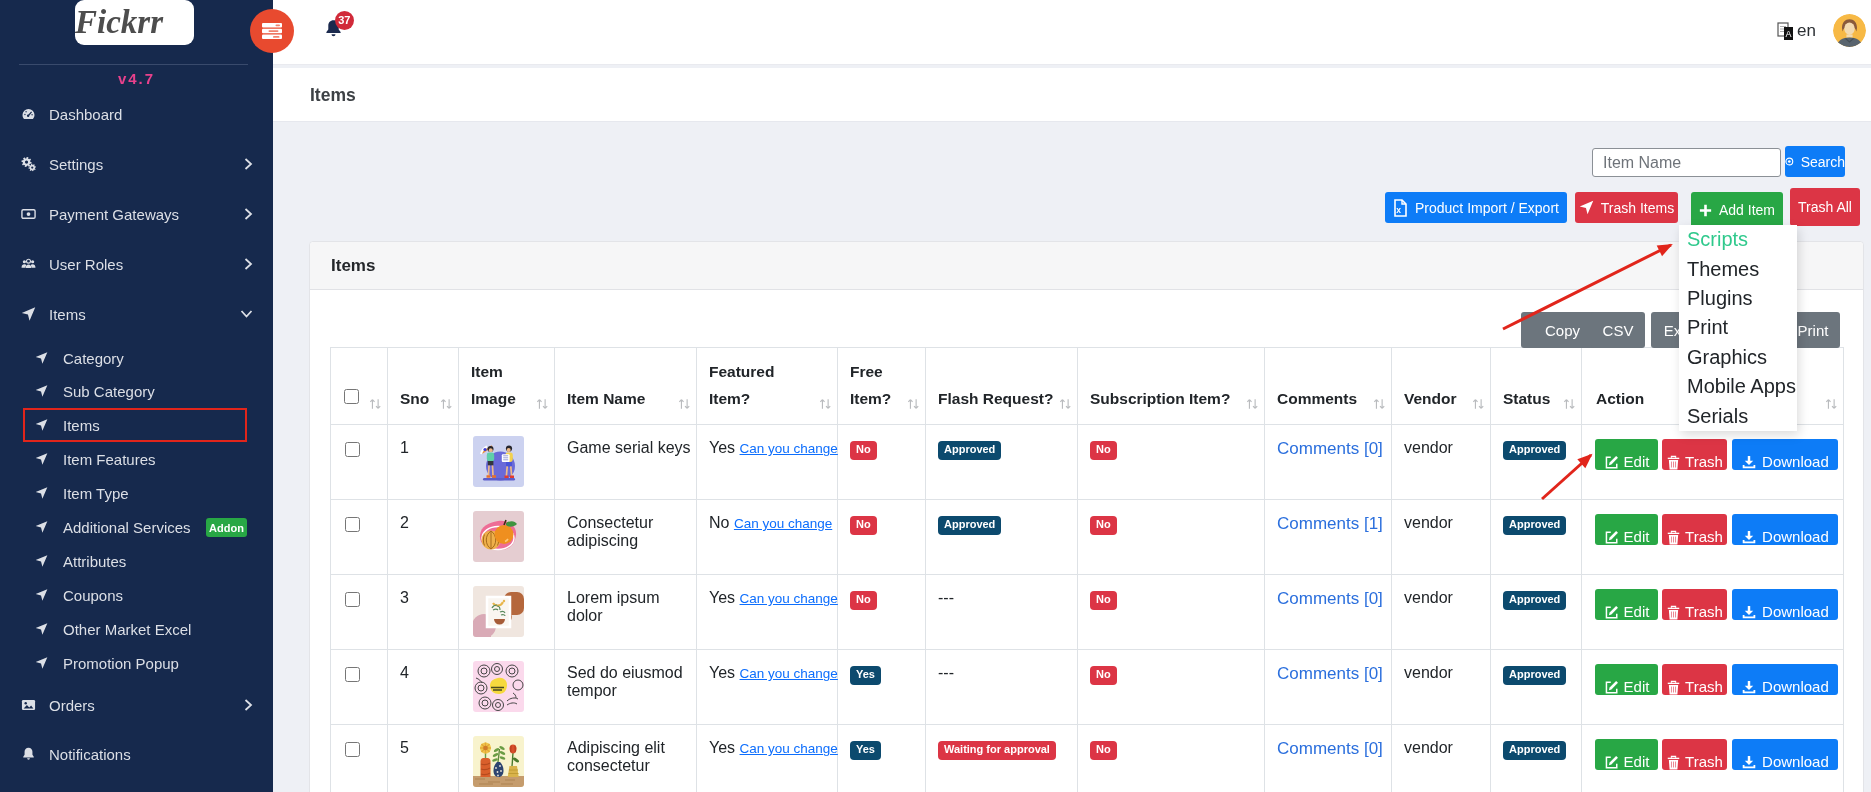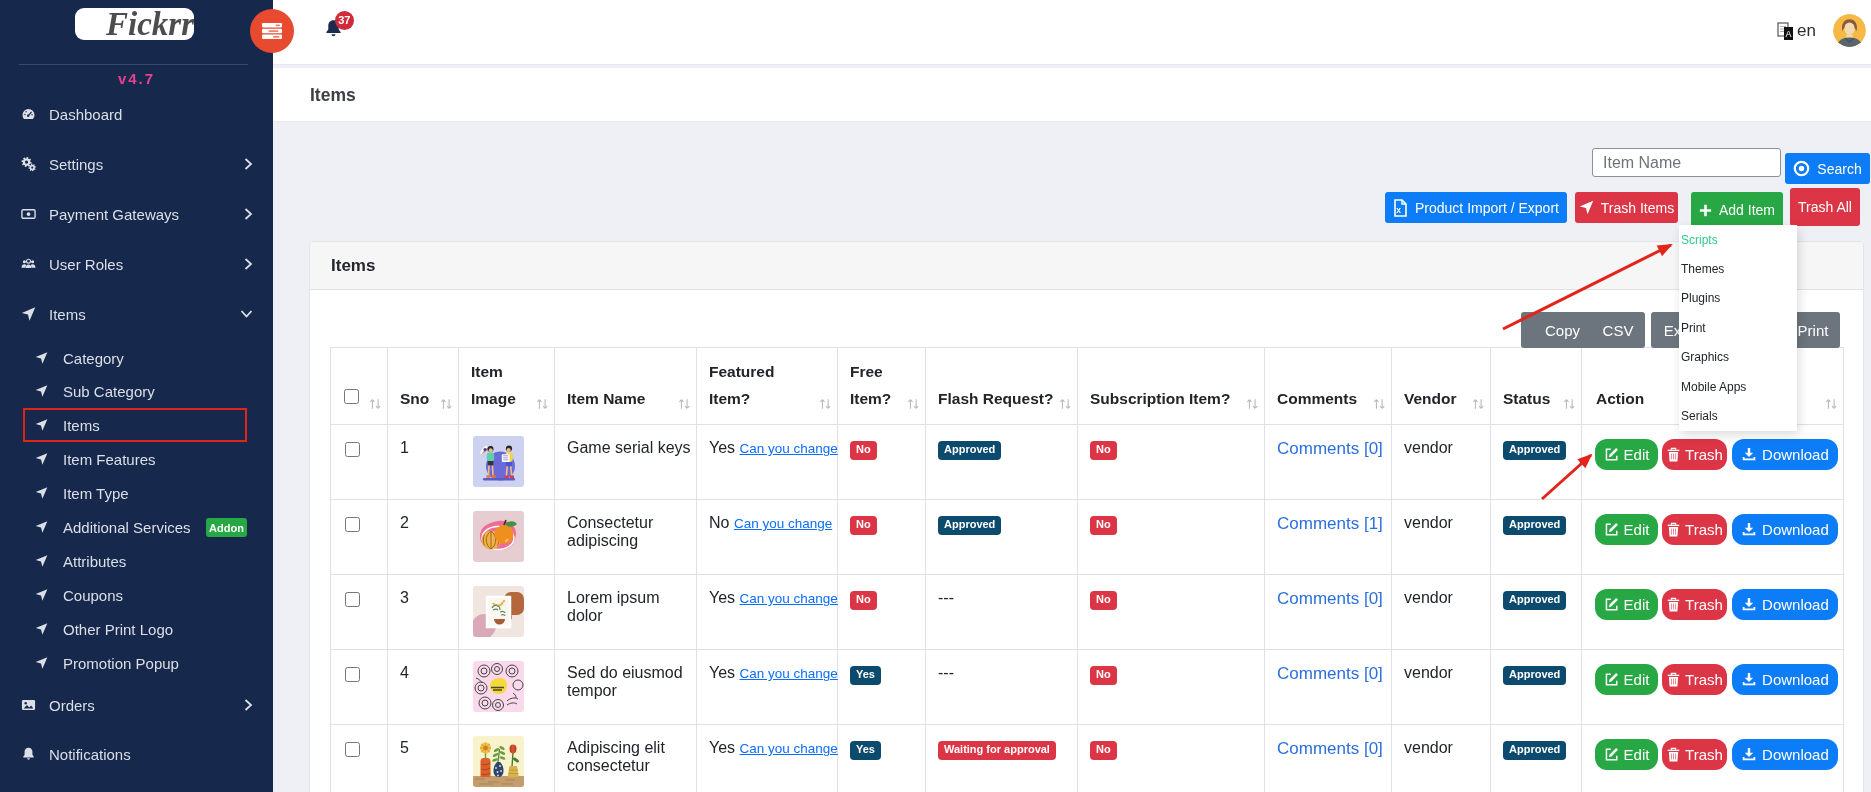"Fickrr" .logo { height: 32px -> 45px; justify-content: flex-end -> flex-start; top: 8px -> 0 }
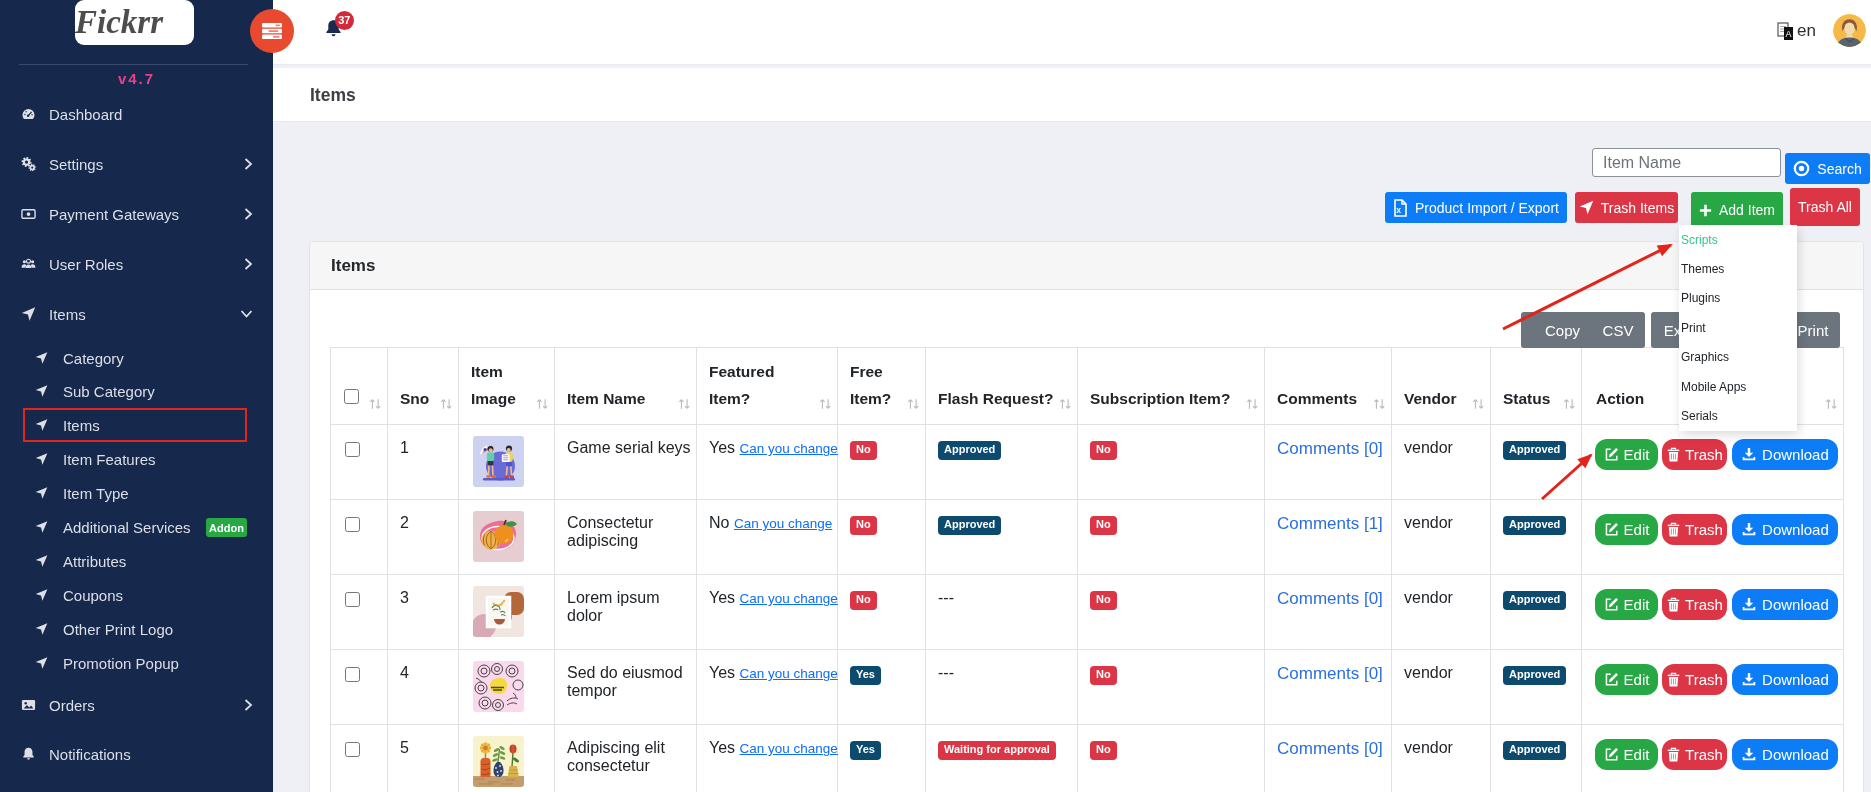"Search" .bsearch { top: 153px -> 146px; width: 85px -> 60px }
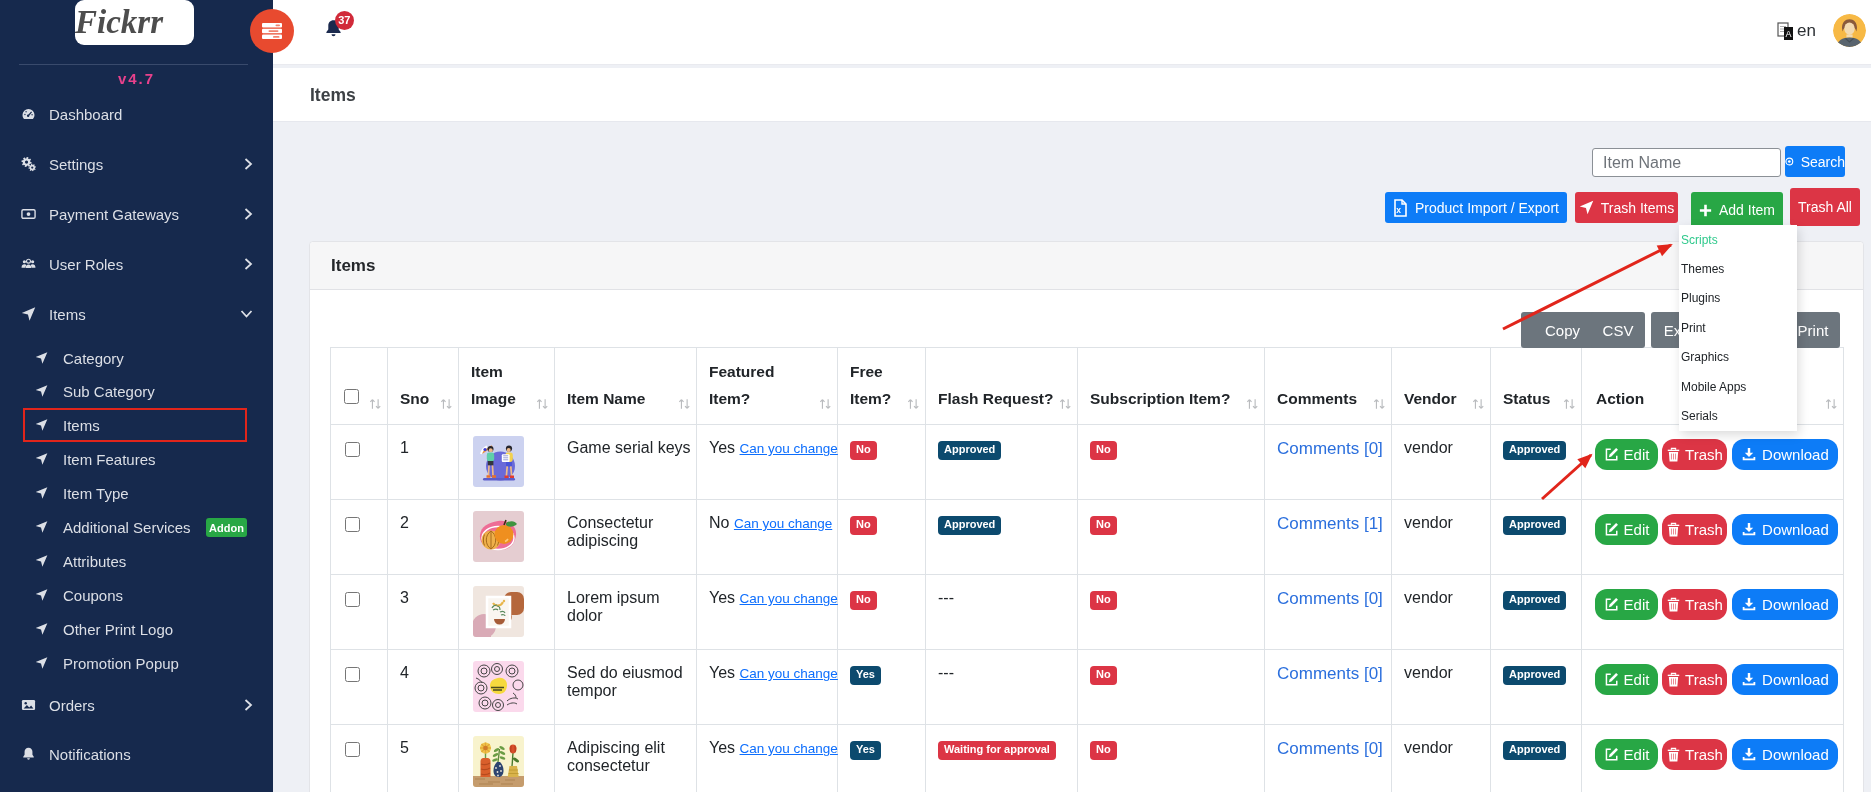"Scripts" .dropdown div { font-size: 12px -> 20px; padding-left: 2px -> 8px }
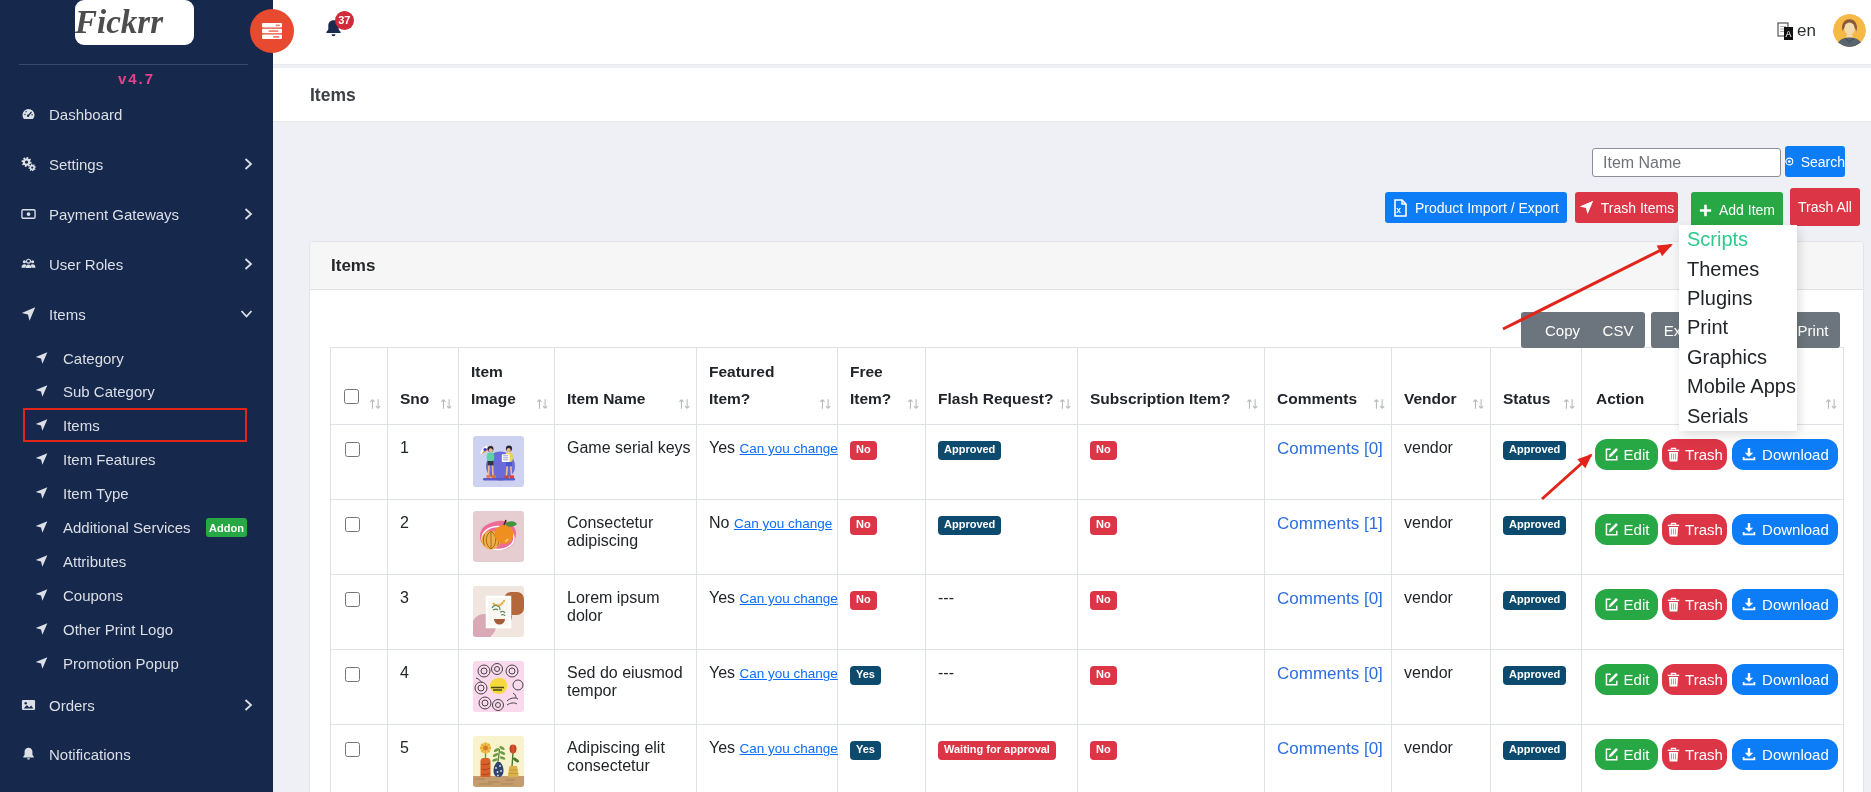"Edit" .abtn { align-items: center -> flex-end; border-radius: 12px -> 3px }
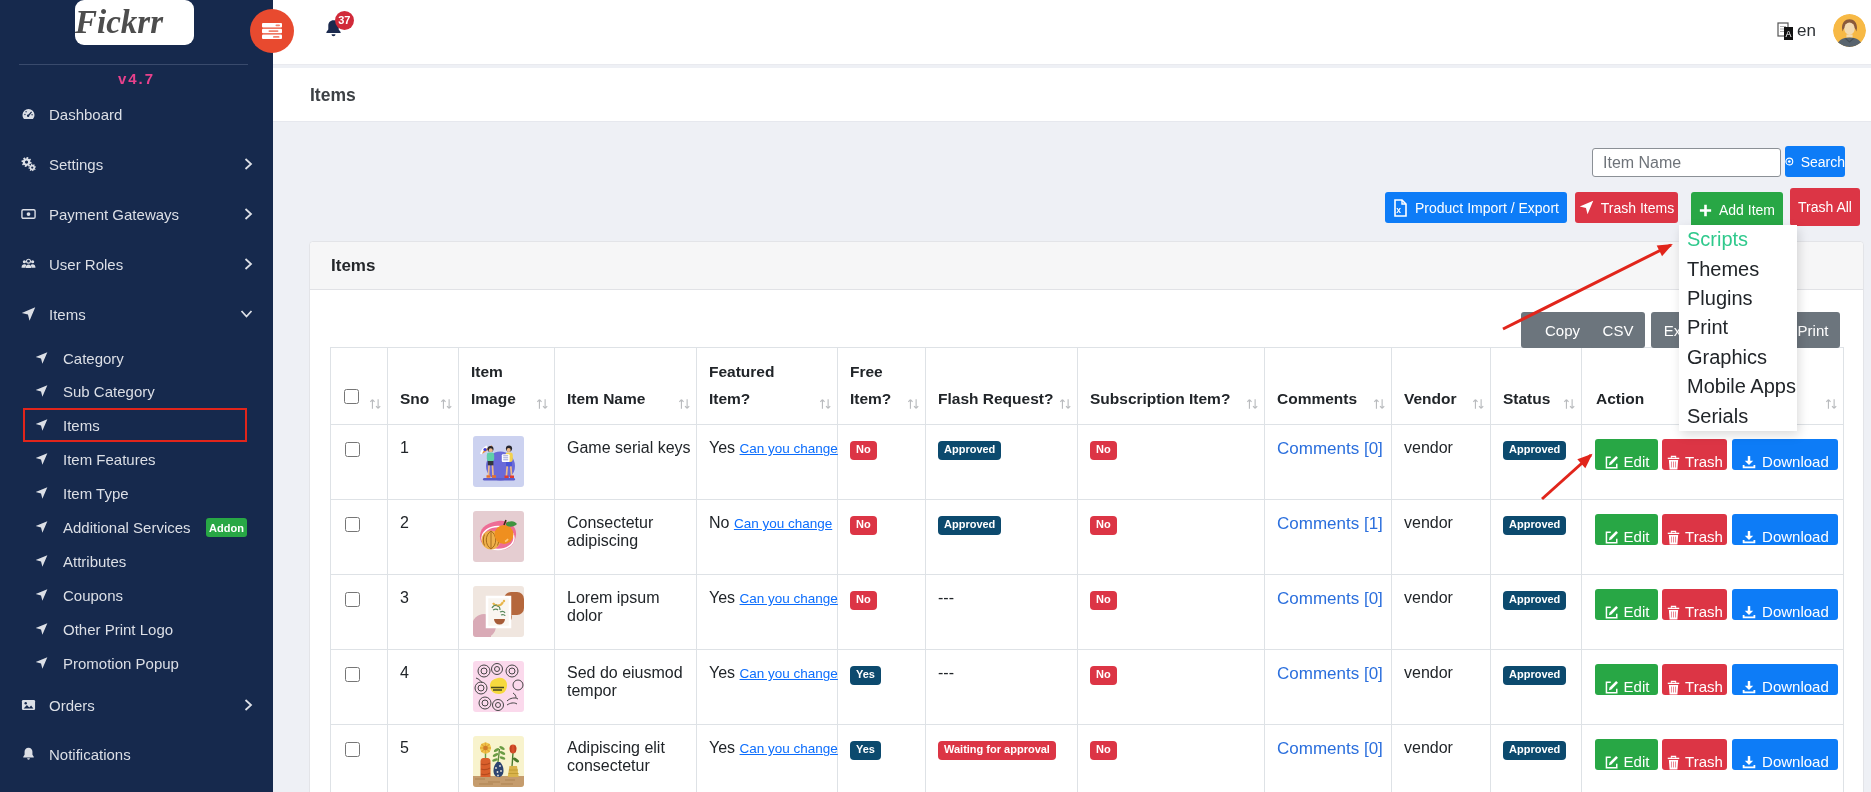"Other Print Logo" span.t { text: Print Logo -> Market Excel }
